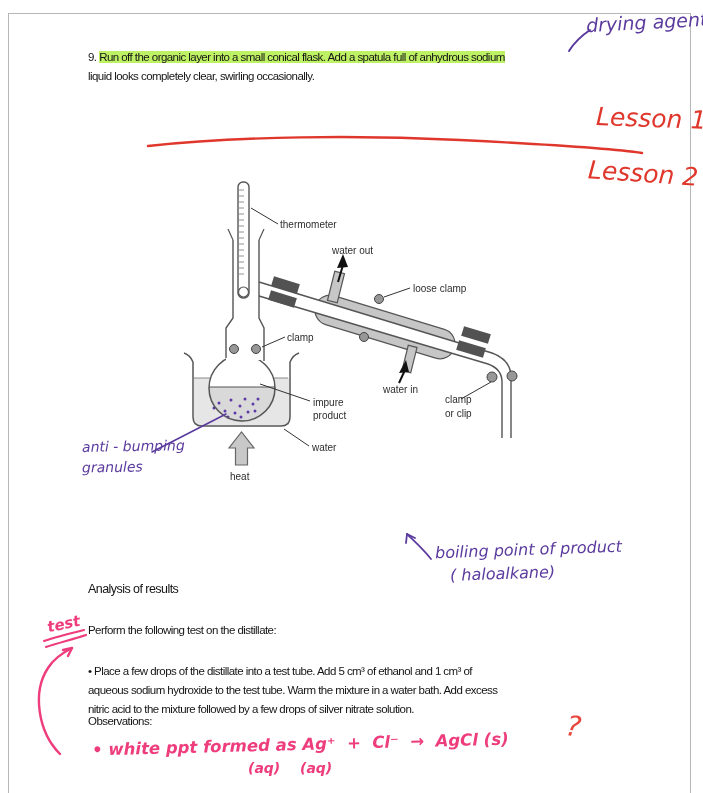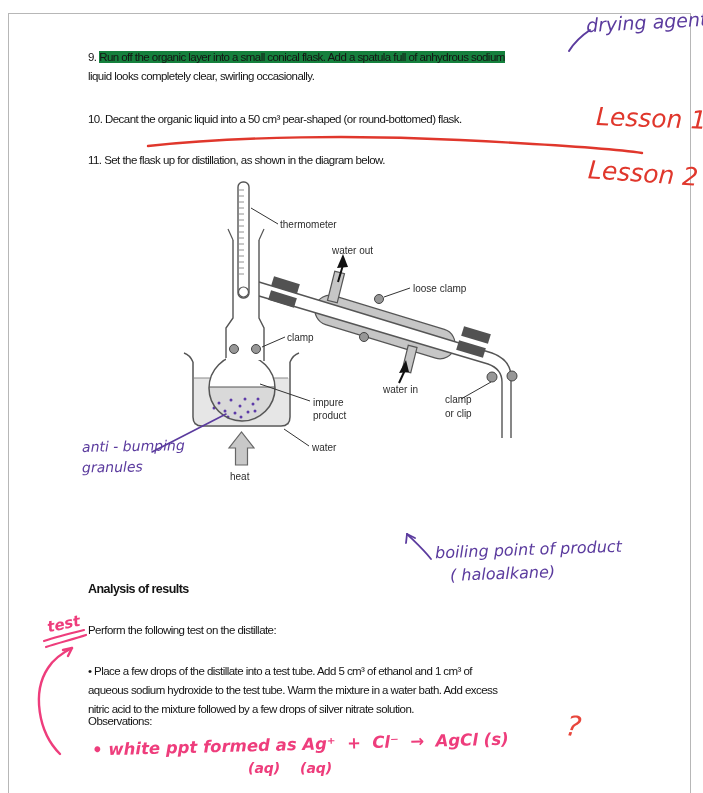"Run off the organic layer" .hl { background: #15803d -> #bef264 }
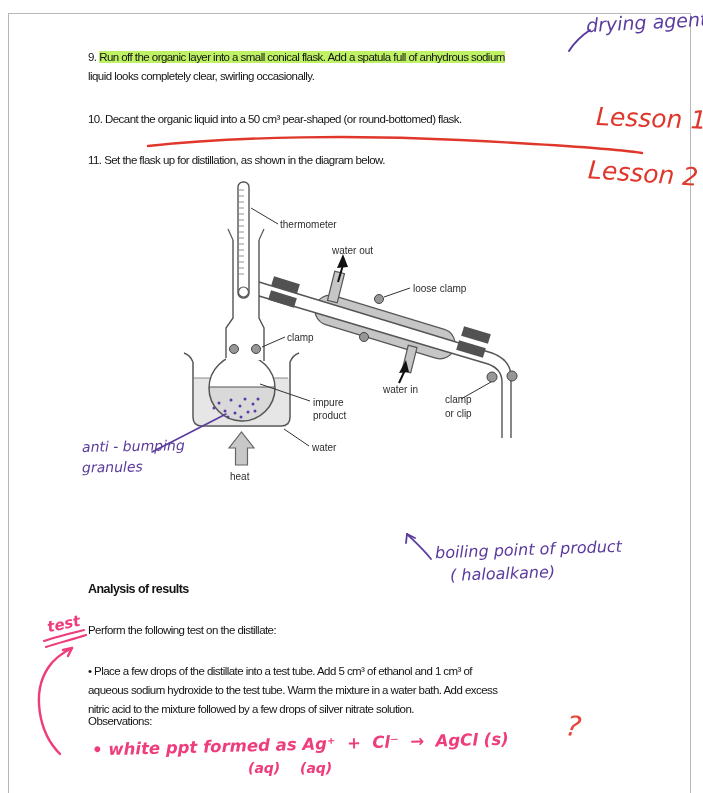"10. Decant the organic liquid" div.para { html: <div>10. Decant the organic liquid into a 50 cm³ pear-shaped (or round-bottomed) flask.</div> -> none }
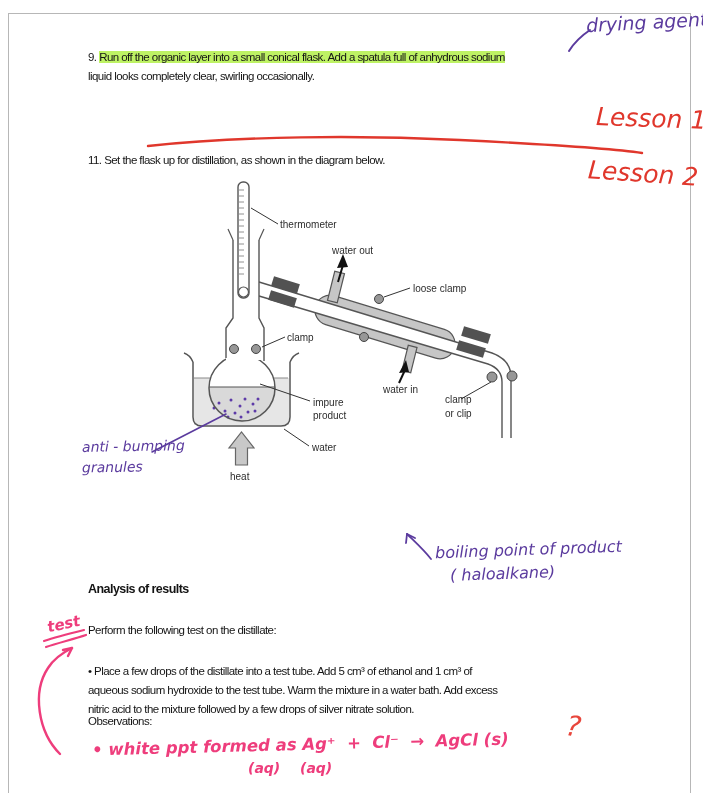"11. Set the flask up" div.para { html: <div>11. Set the flask up for distillation, as shown in the diagram below.</div> -> none }
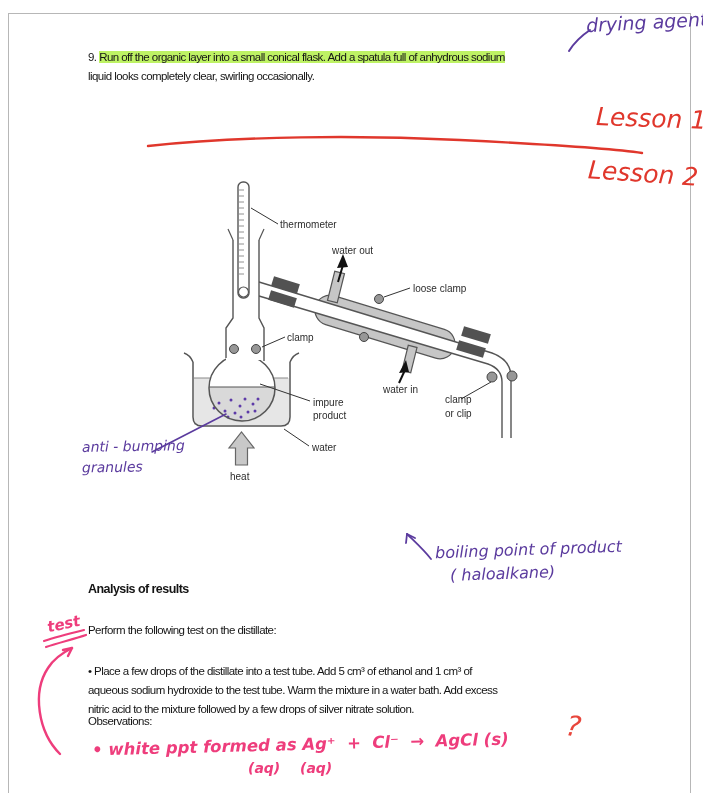"Analysis of results" .bold { font-weight: bold -> normal }
